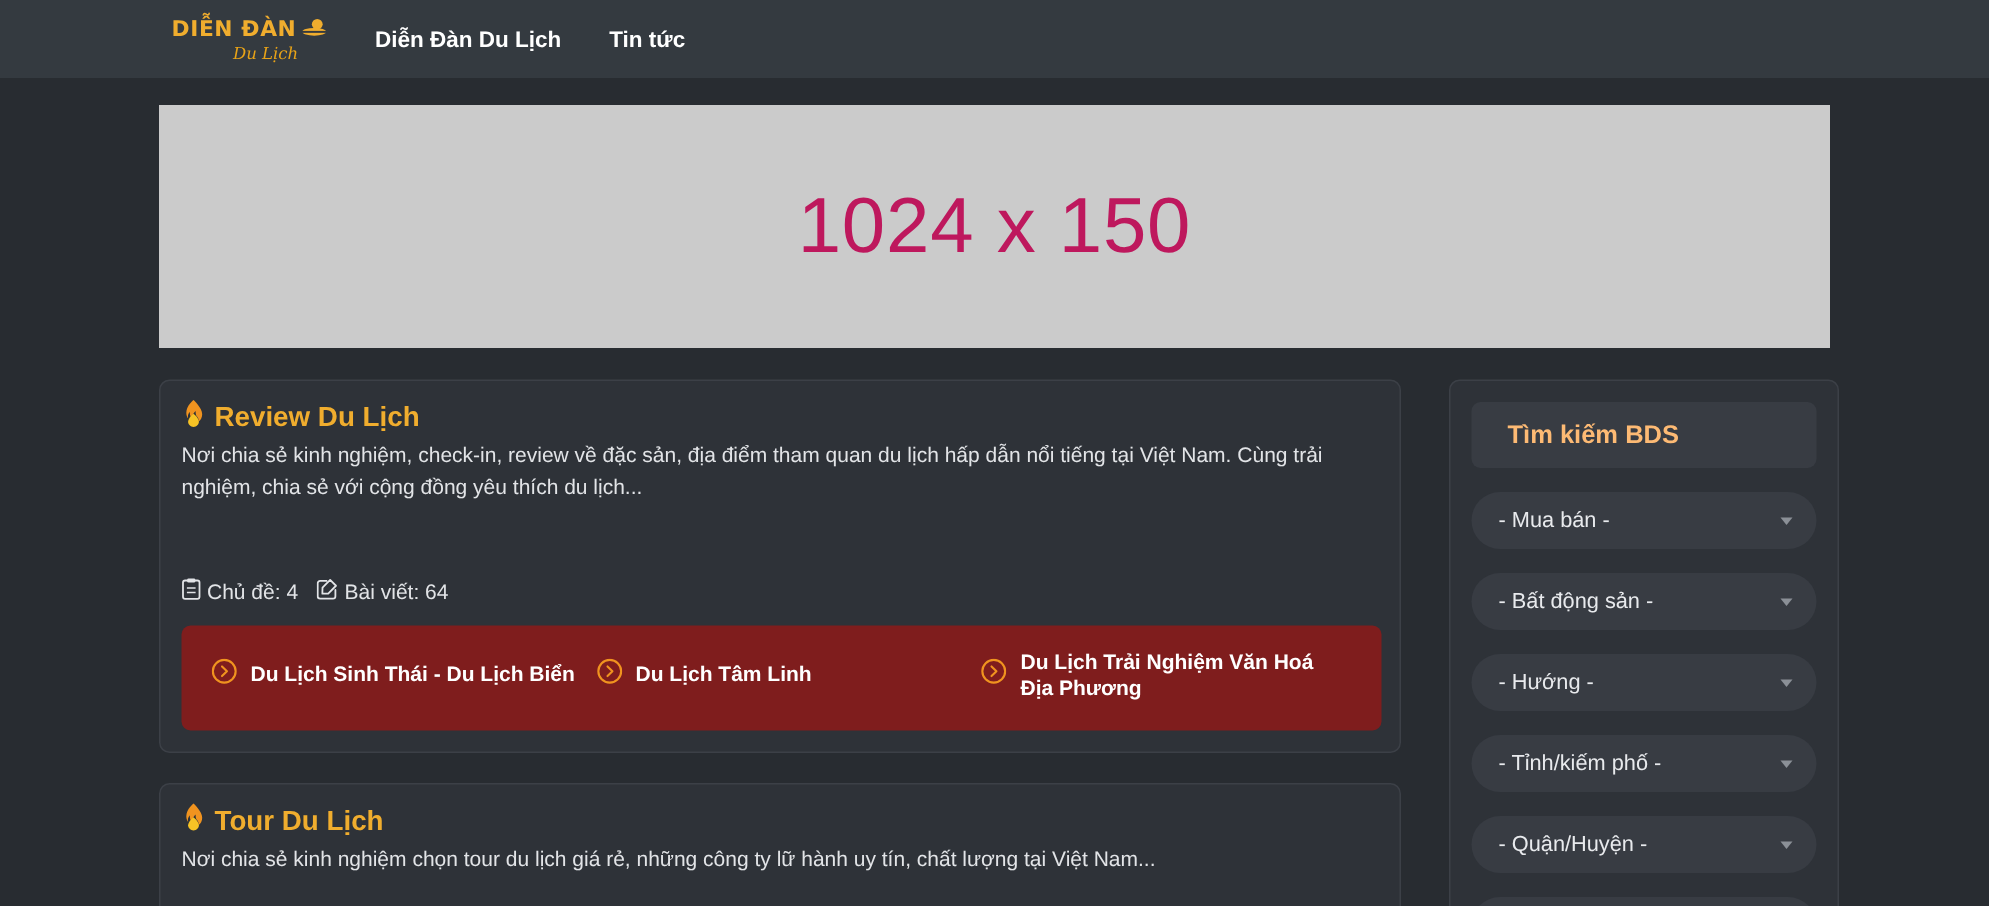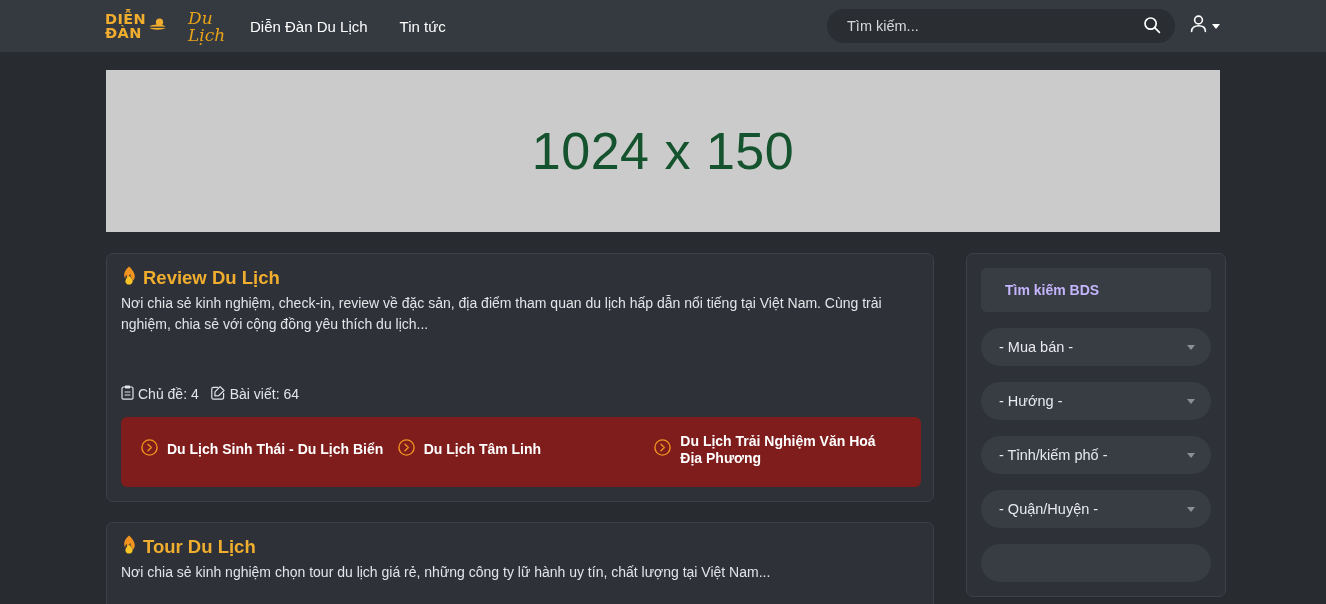"DIỄN ĐÀN" .brand { flex-direction: none -> column }
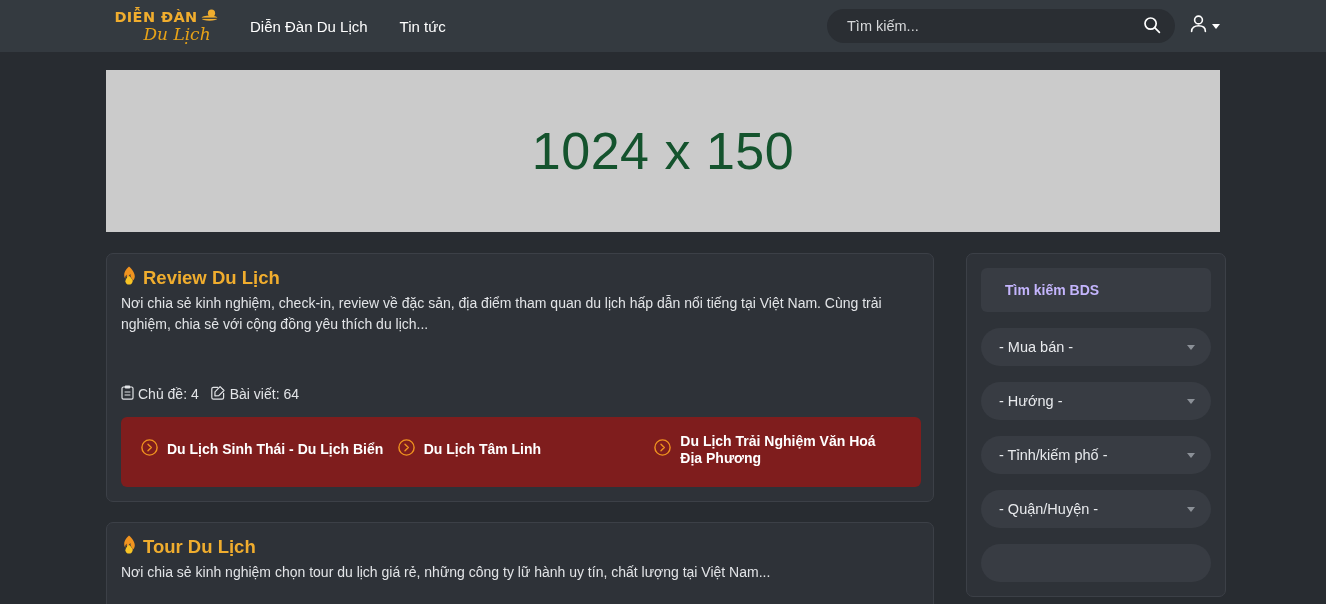"Du Lịch" .brand-bottom { font-size: 17px -> 11px }
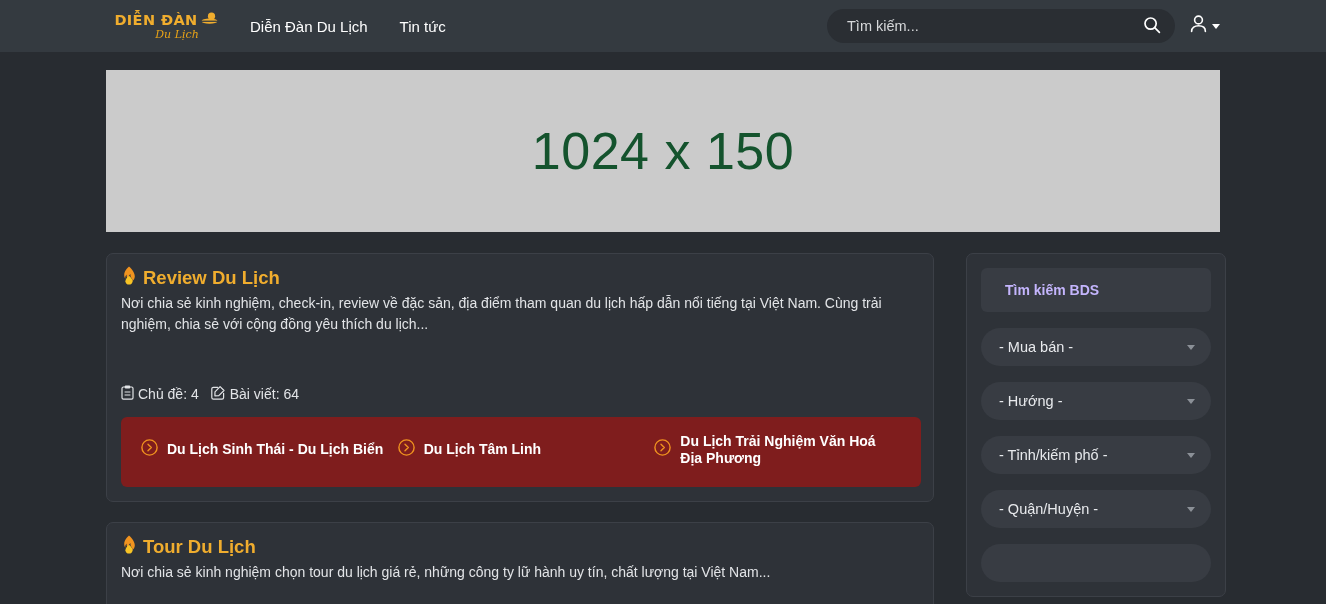"Diễn Đàn Du Lịch" .nav-link { font-weight: normal -> bold }
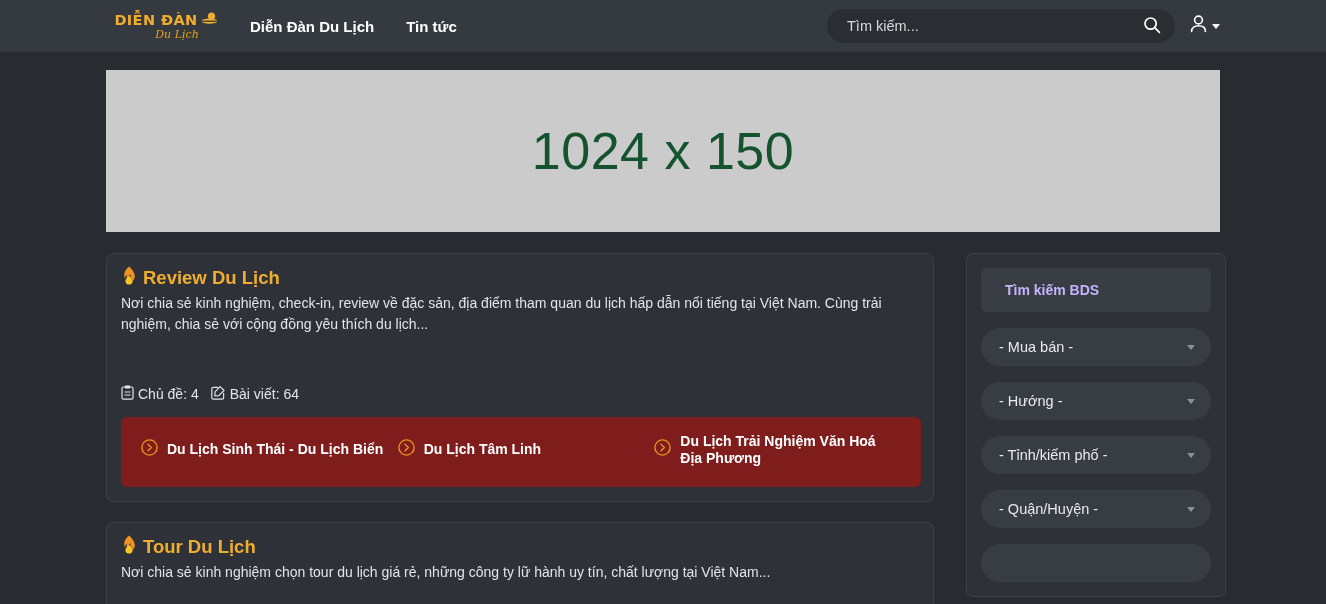"Tìm kiếm..." div.nav-right { html: <div> <div> <input> <button> <span> <svg> <circle></circle> <line></line> </svg> </span> </button> </div> <div> <span> <svg> <circle></circle> <path></path> </svg> </span> <span></span> </div> </div> -> none }
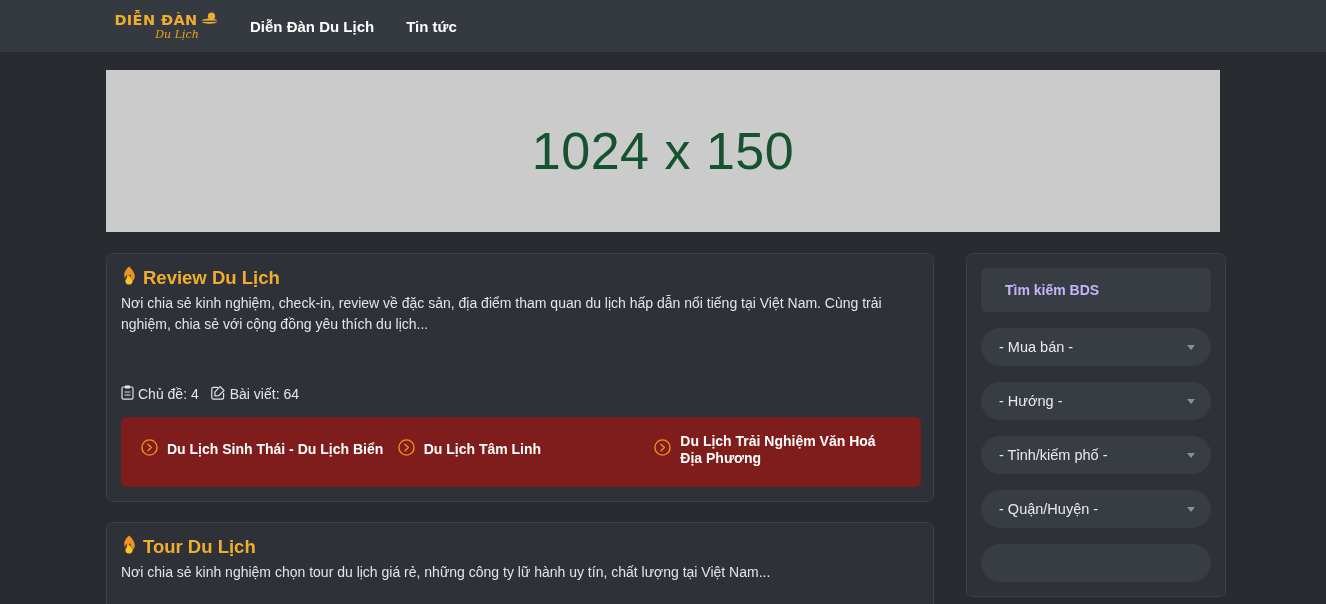"1024 x 150" .banner-text { color: #14532d -> #be185d }
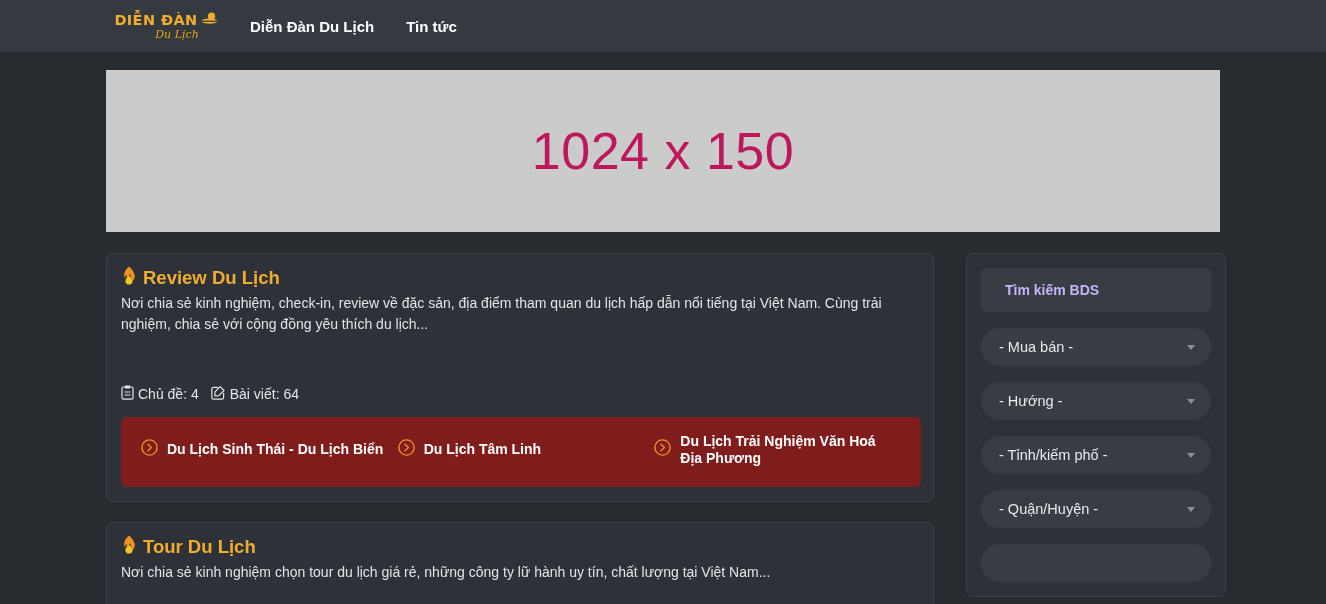"Tìm kiếm BDS" .side-title { color: #c4b5fd -> #fdba74; font-size: 14px -> 17px }
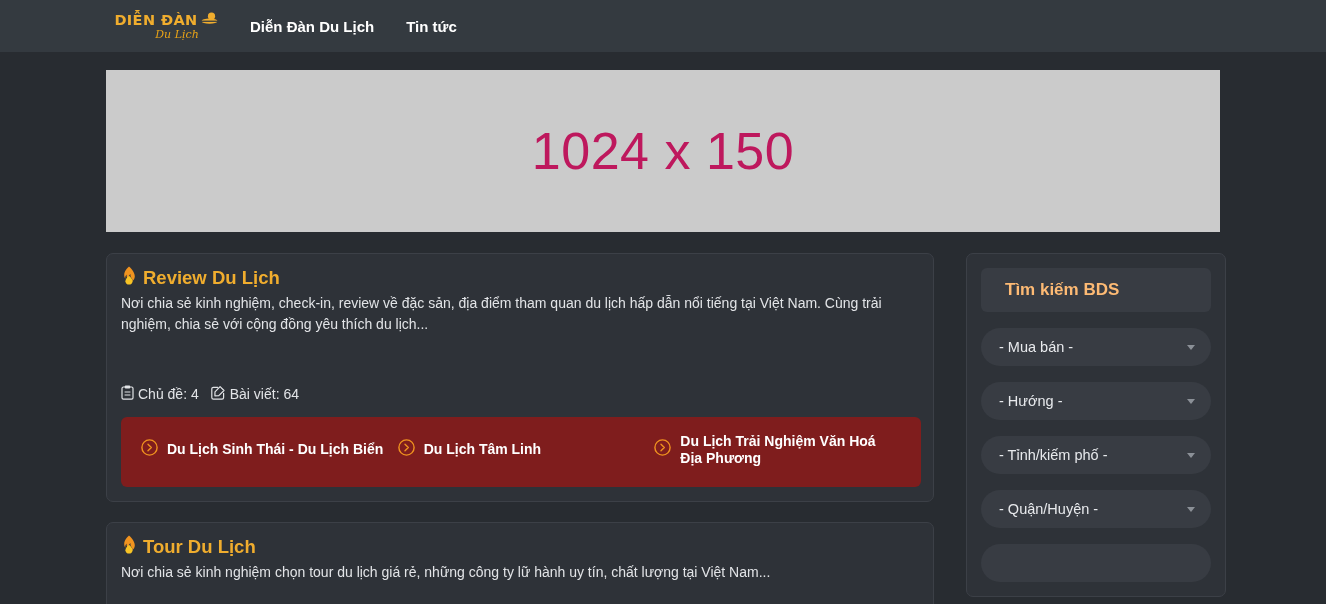"- Bất động sản -" div.select-box { html: none -> <div> <span>- Bất động sản -</span> <span></span> </div> }
